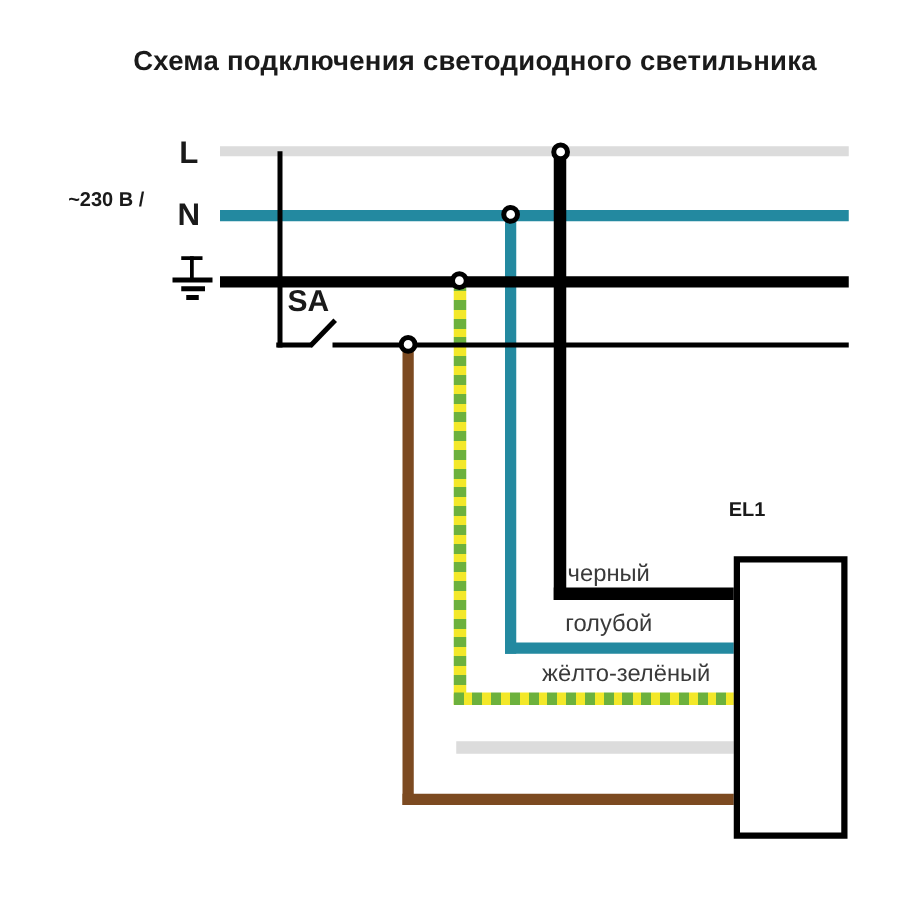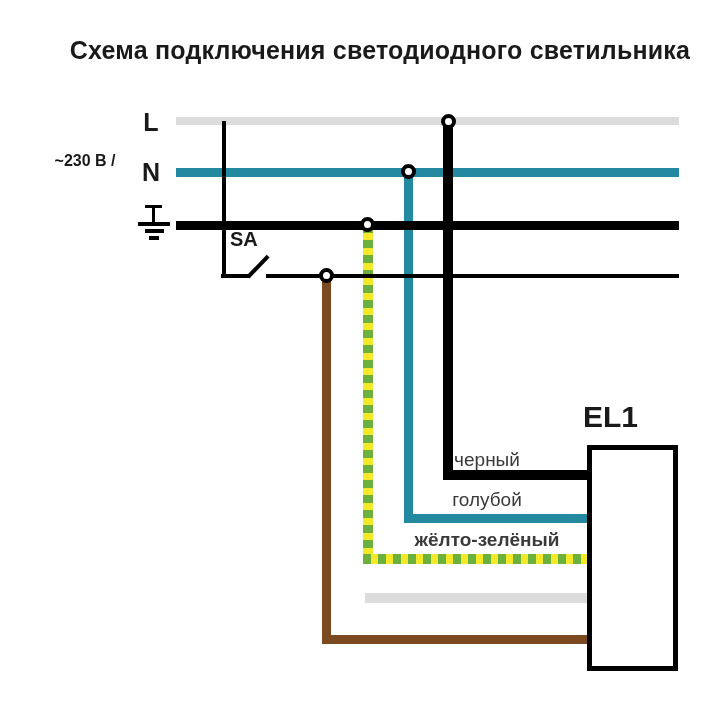"Схема подключения светодиодного" .title { font-size: 25px -> 22px }
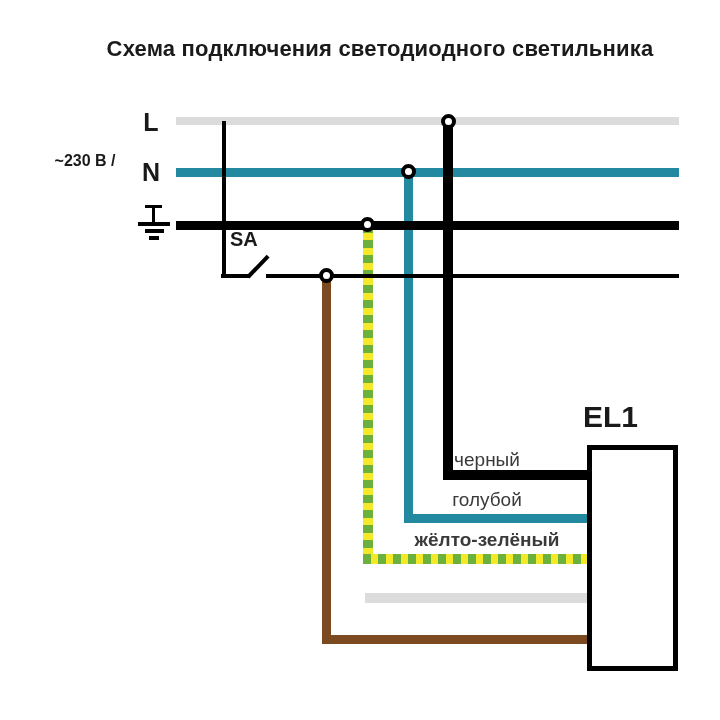"SA" div.abs { font-size: 20px -> 24px }
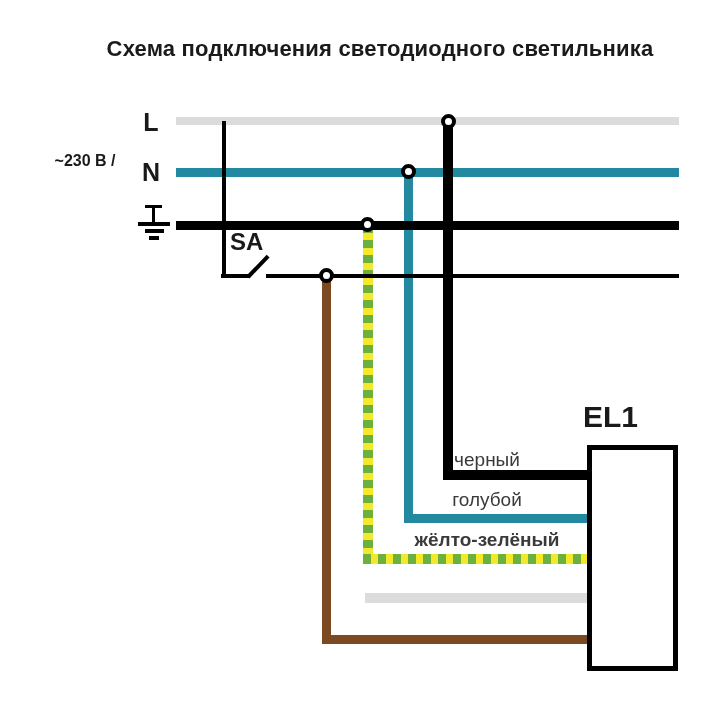"EL1" div.abs { font-size: 30px -> 16px }
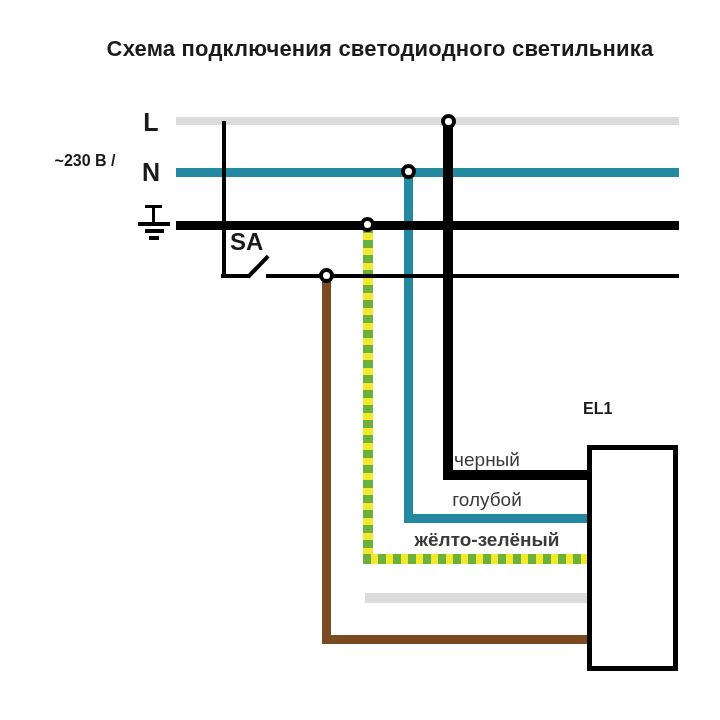"жёлто-зелёный" div.abs { font-weight: bold -> none; left: 387px -> 401px }
